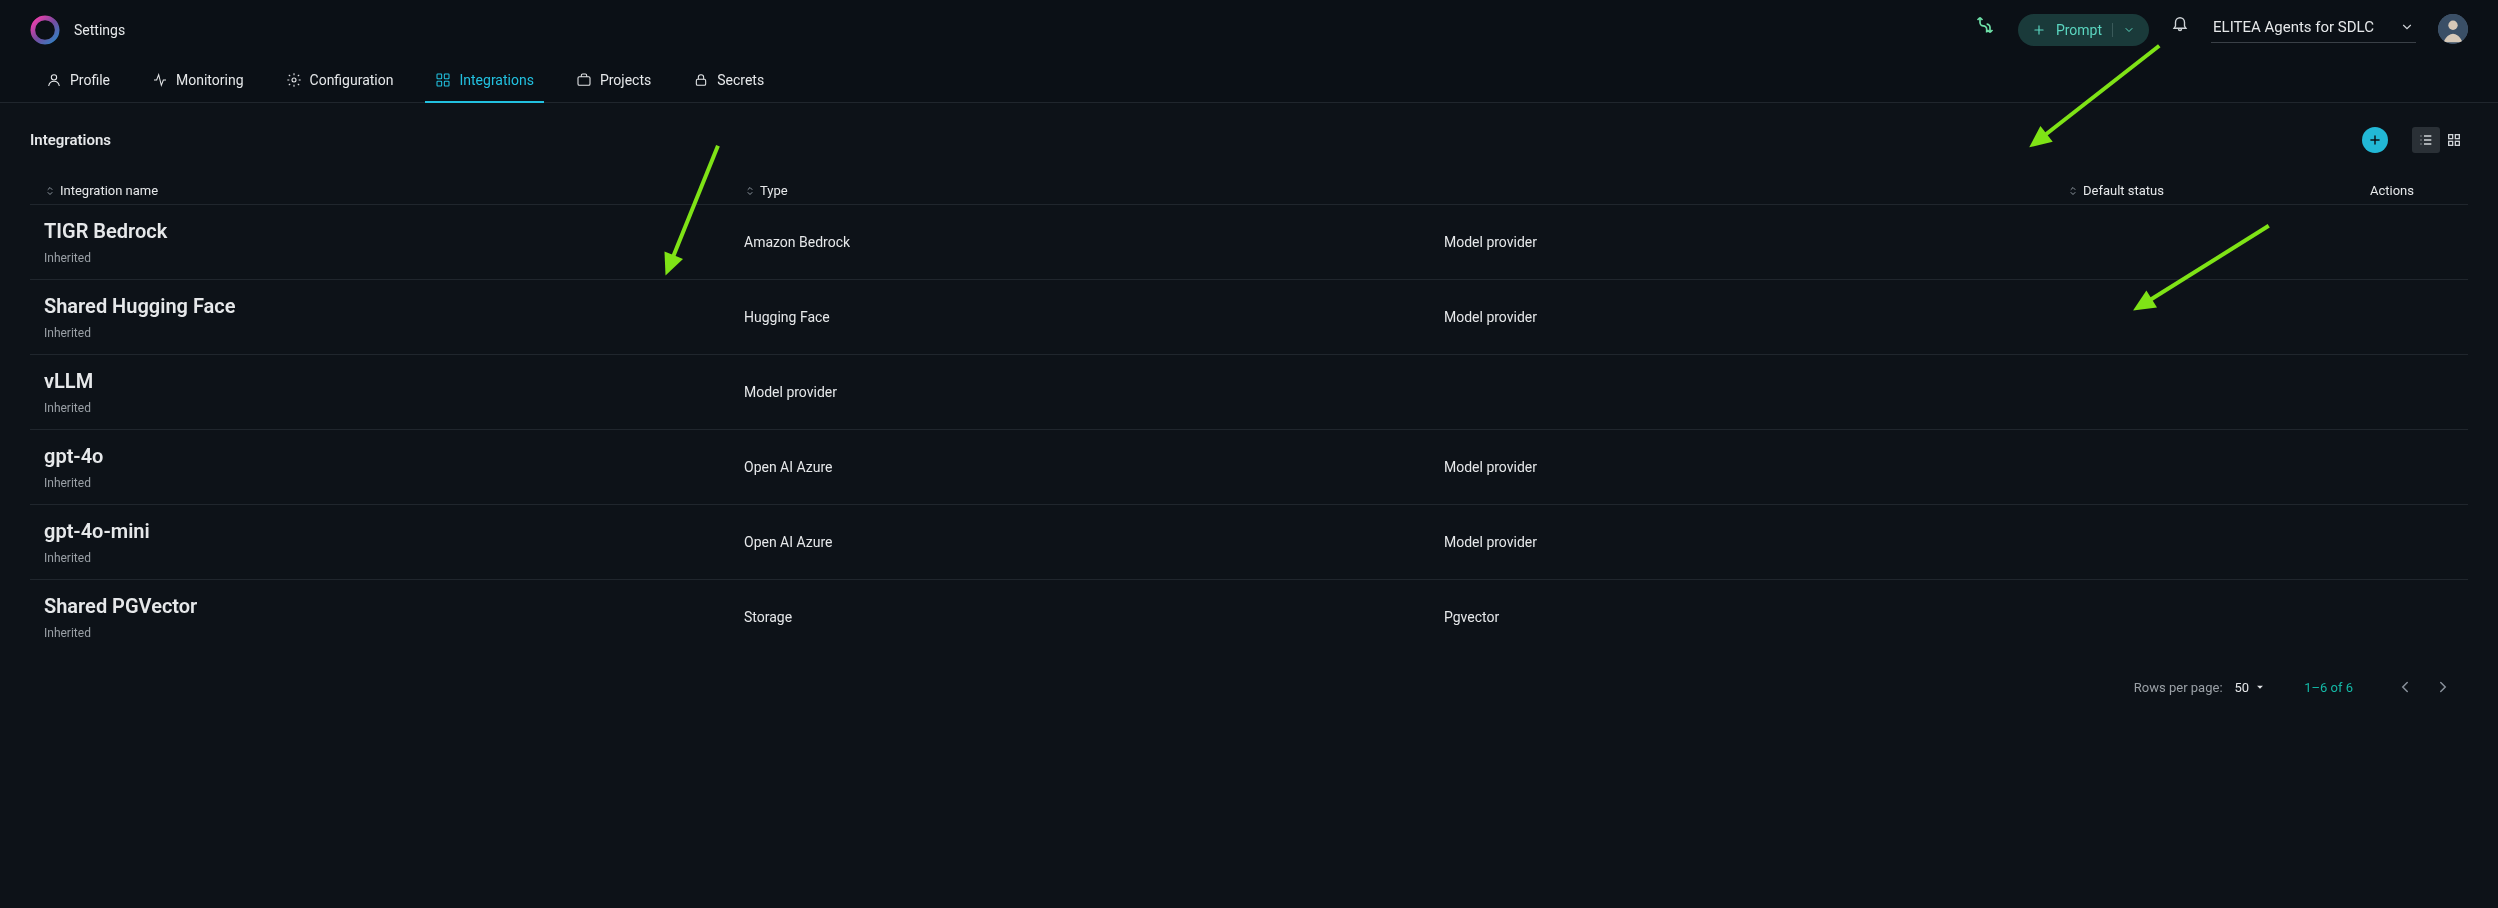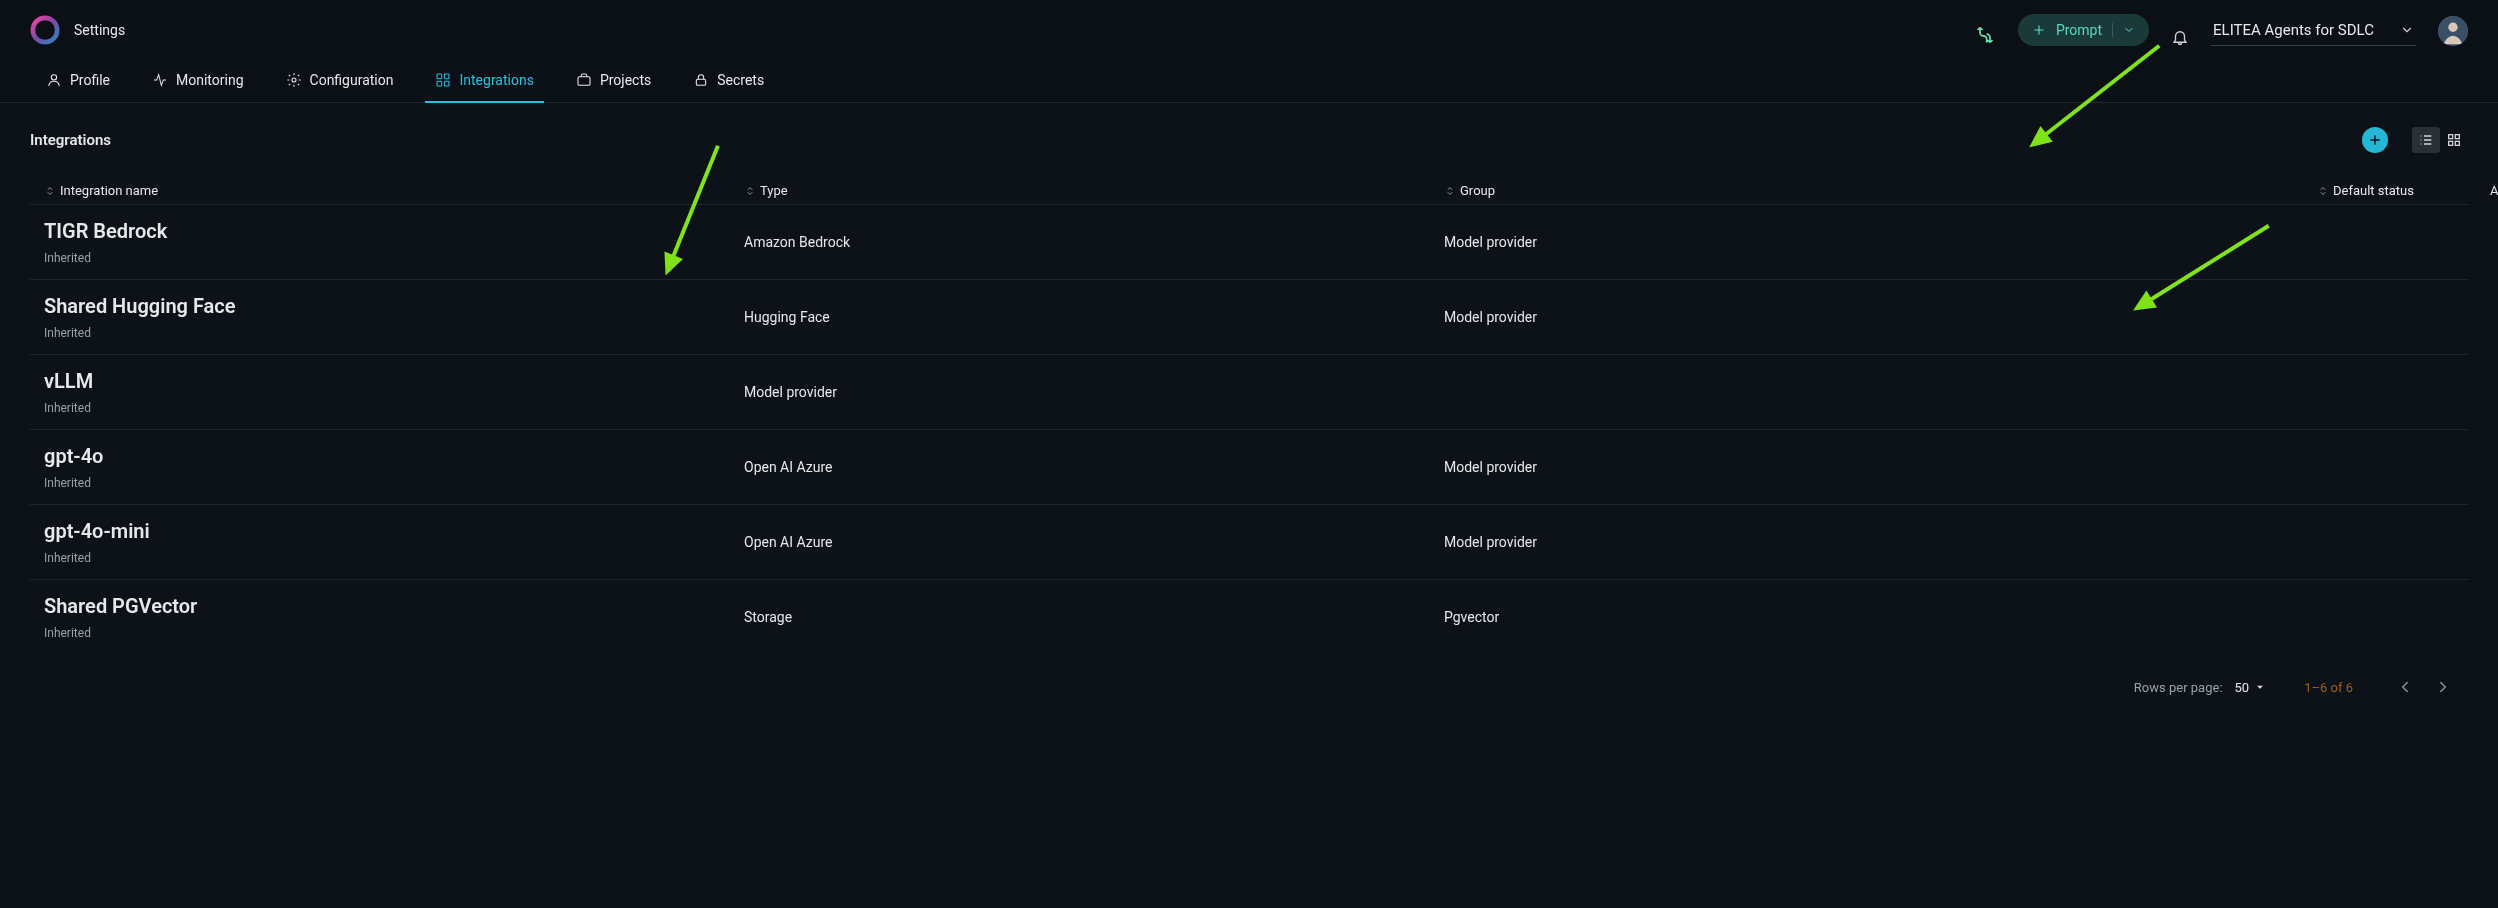"Prompt" .header-right { align-items: flex-end -> flex-start }
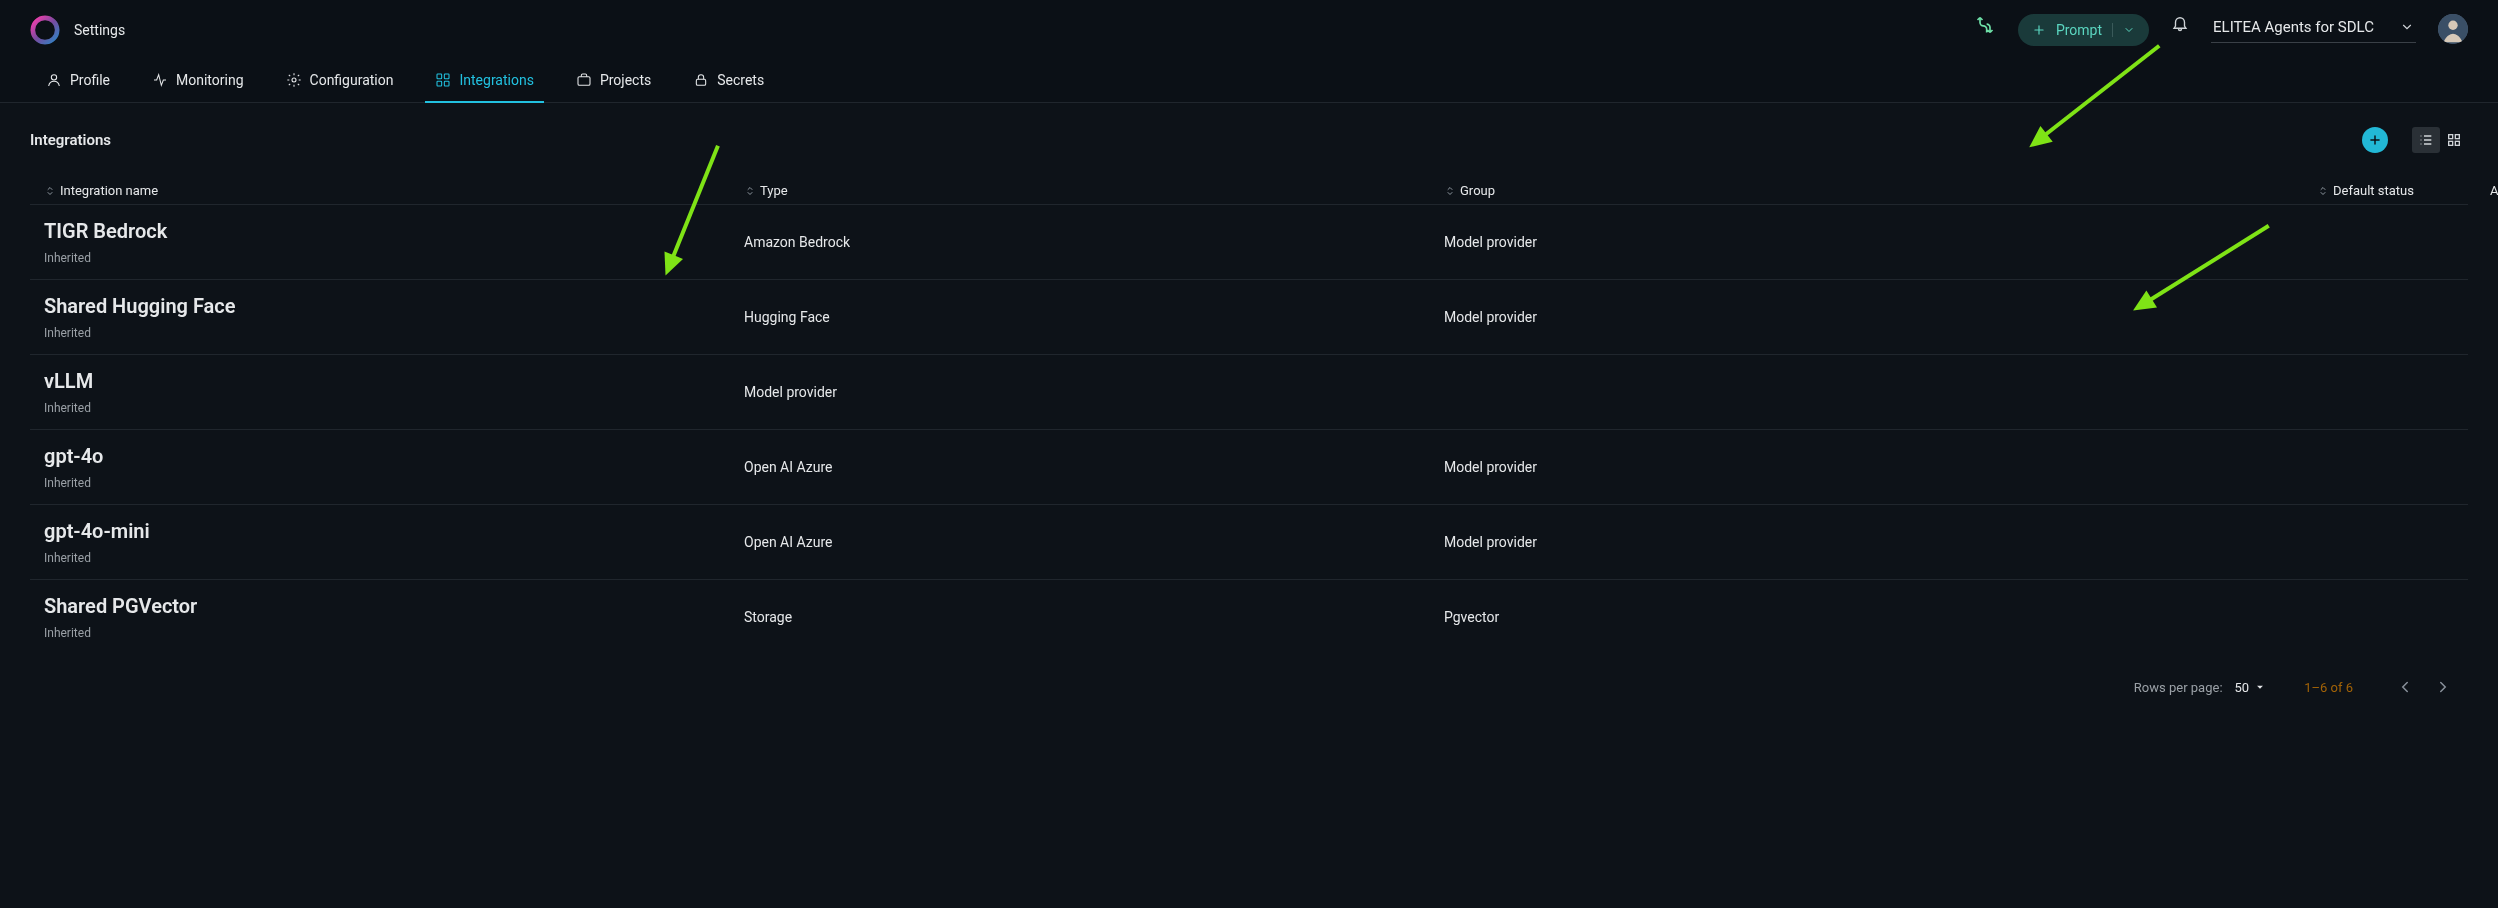"Group" div.th { html: <div> <svg> <path></path> </svg> <span>Group</span> </div> -> none }
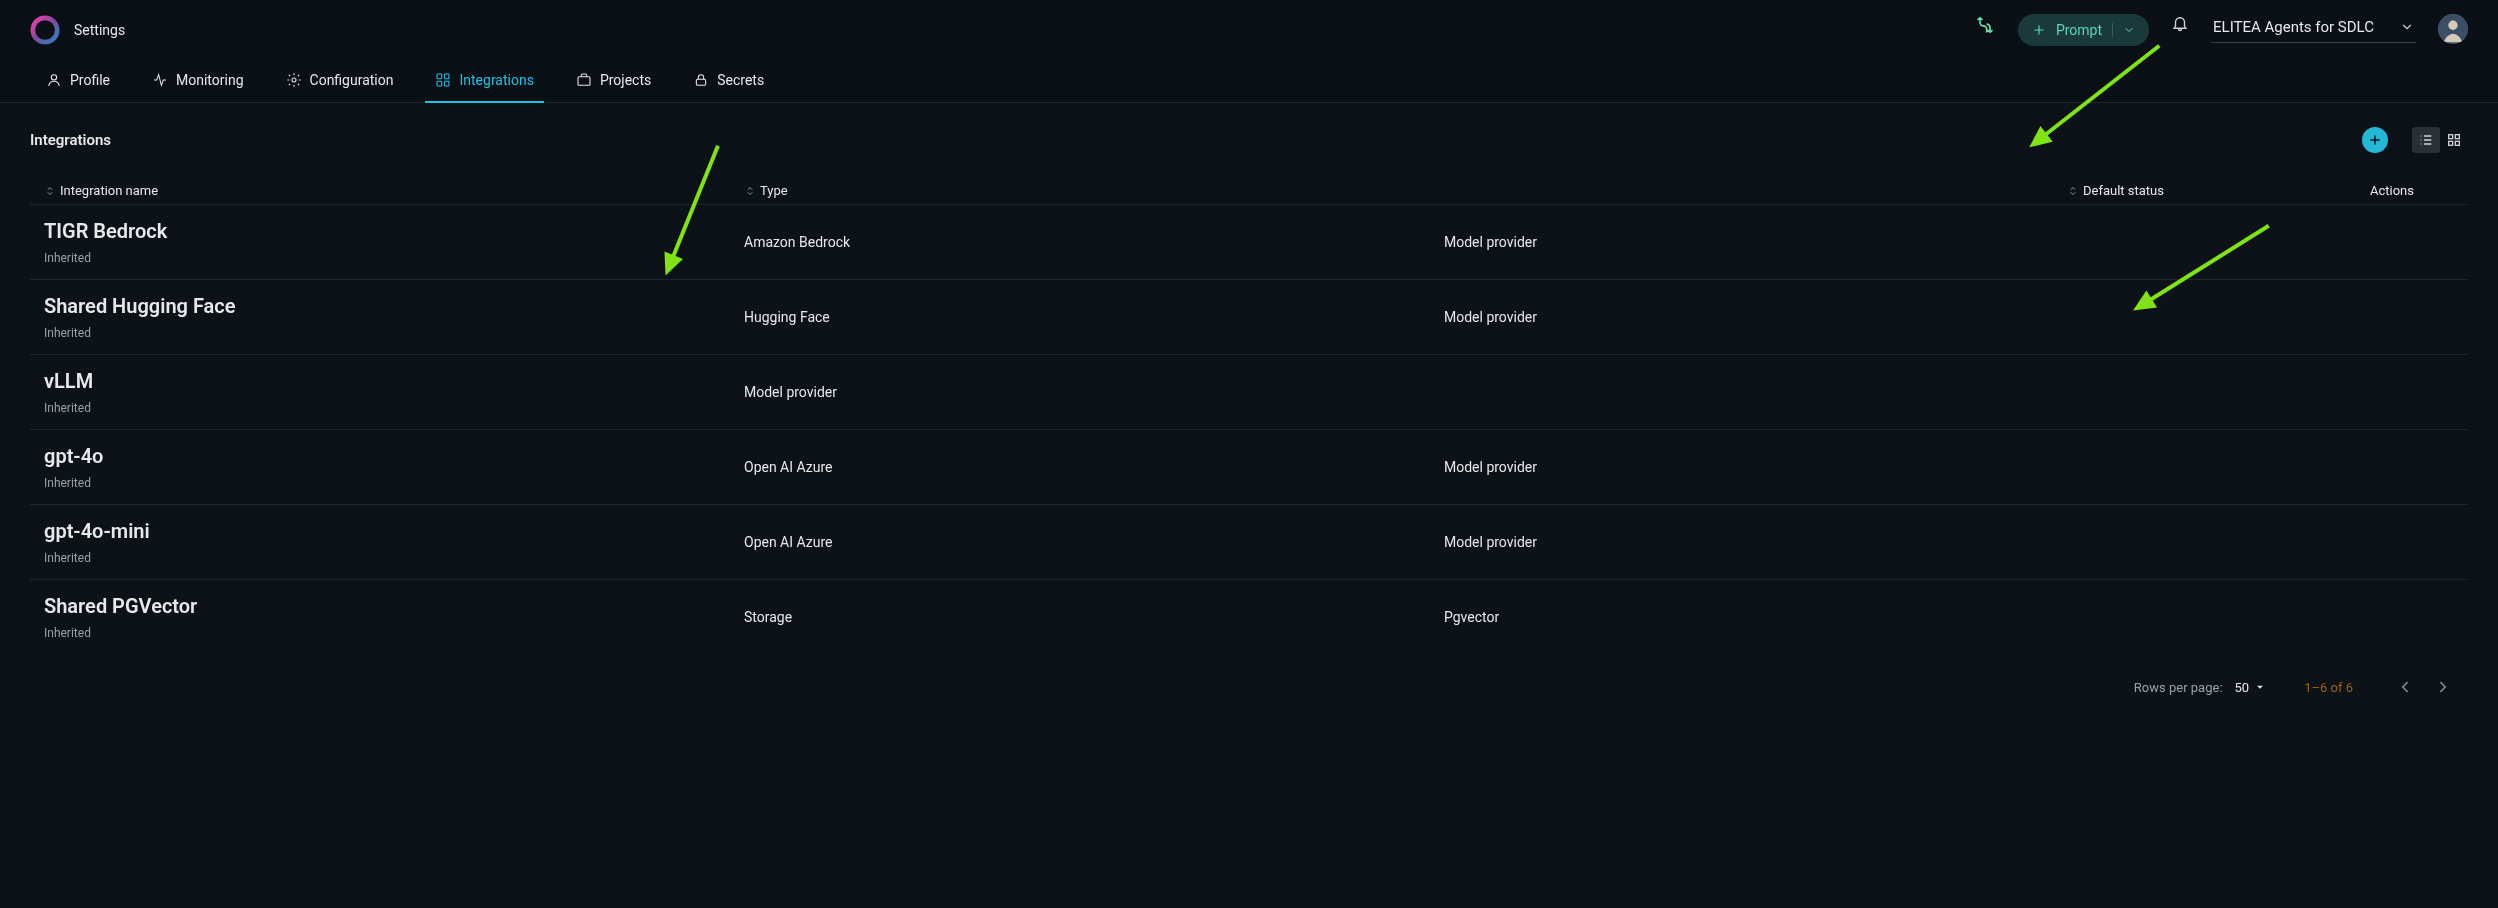"1–6 of 6" .pagination .range { color: #a16207 -> #14b8a6 }
